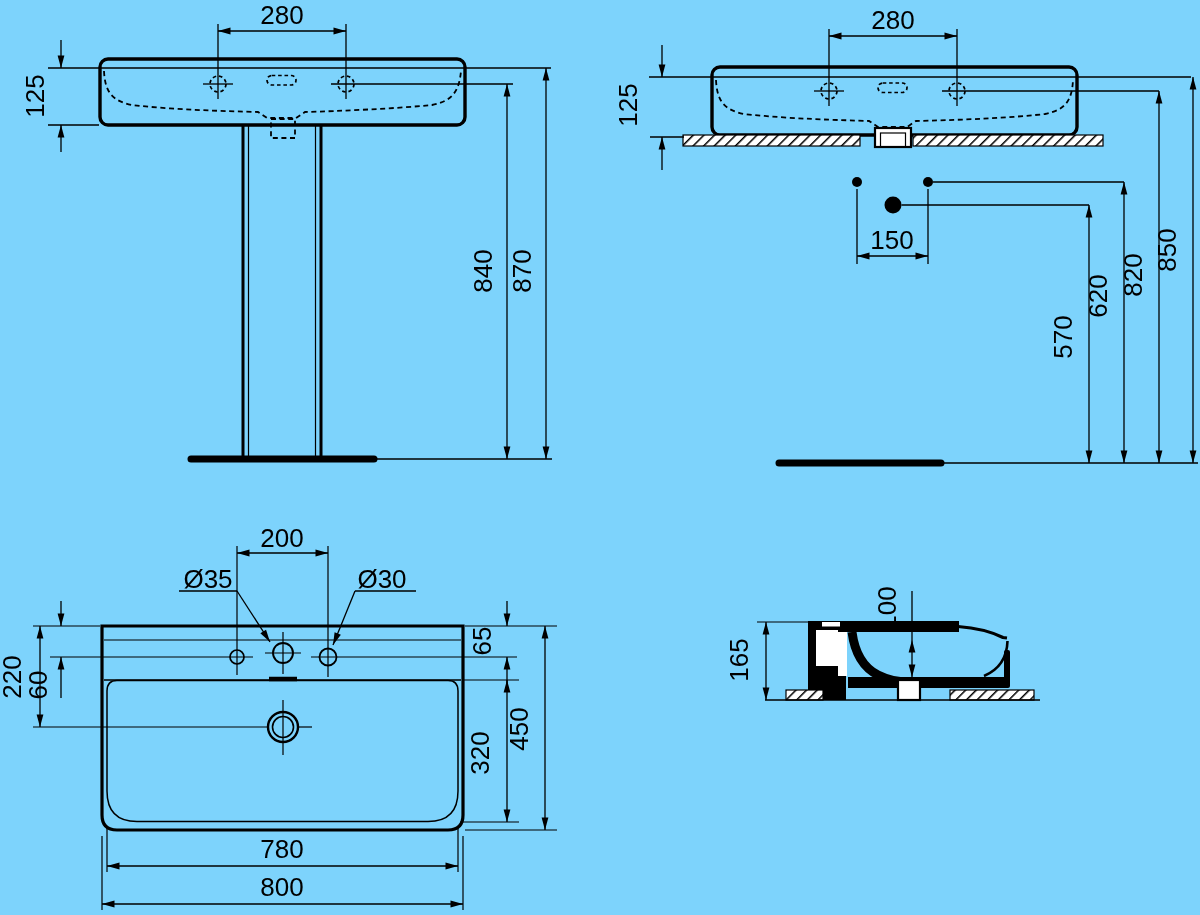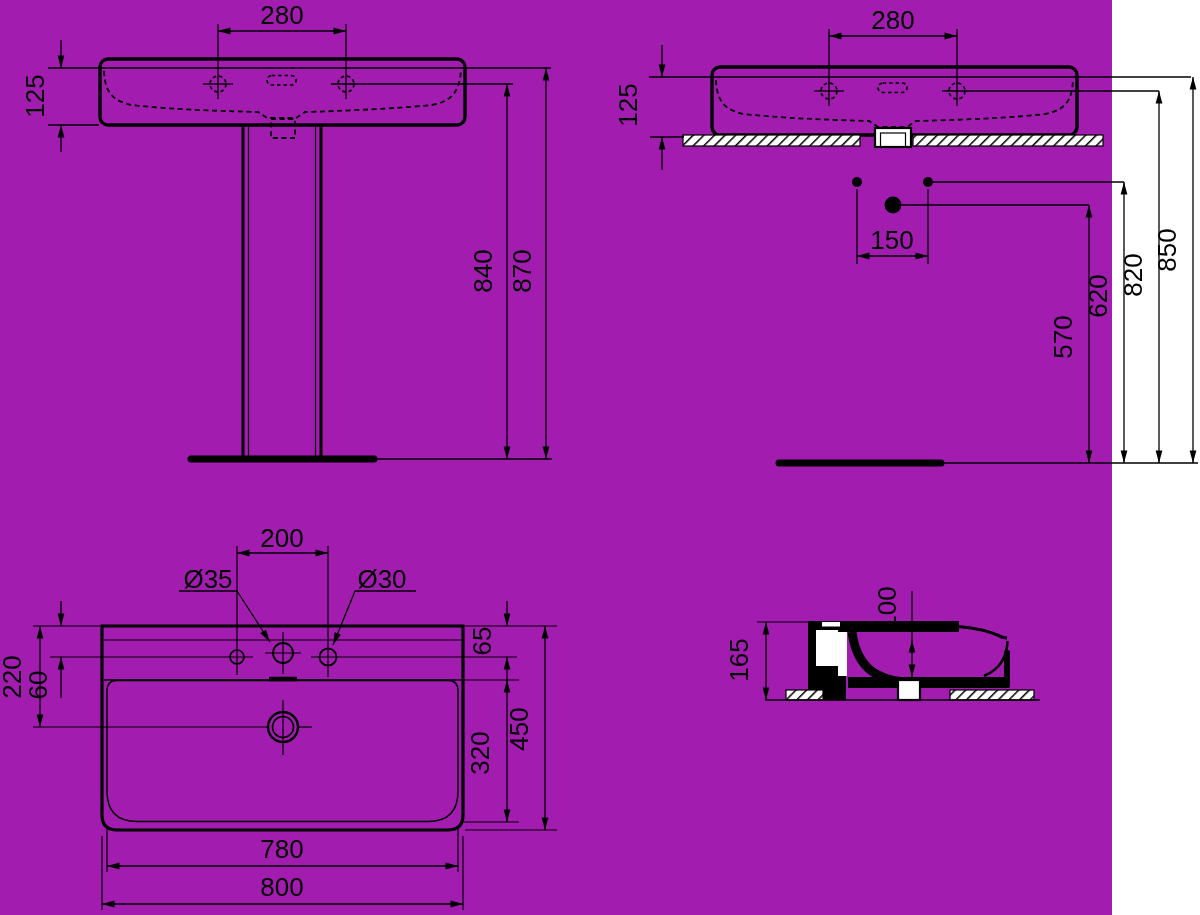"280" #canvas { background: #a21caf -> #7dd3fc; width: 1112px -> 1200px }
